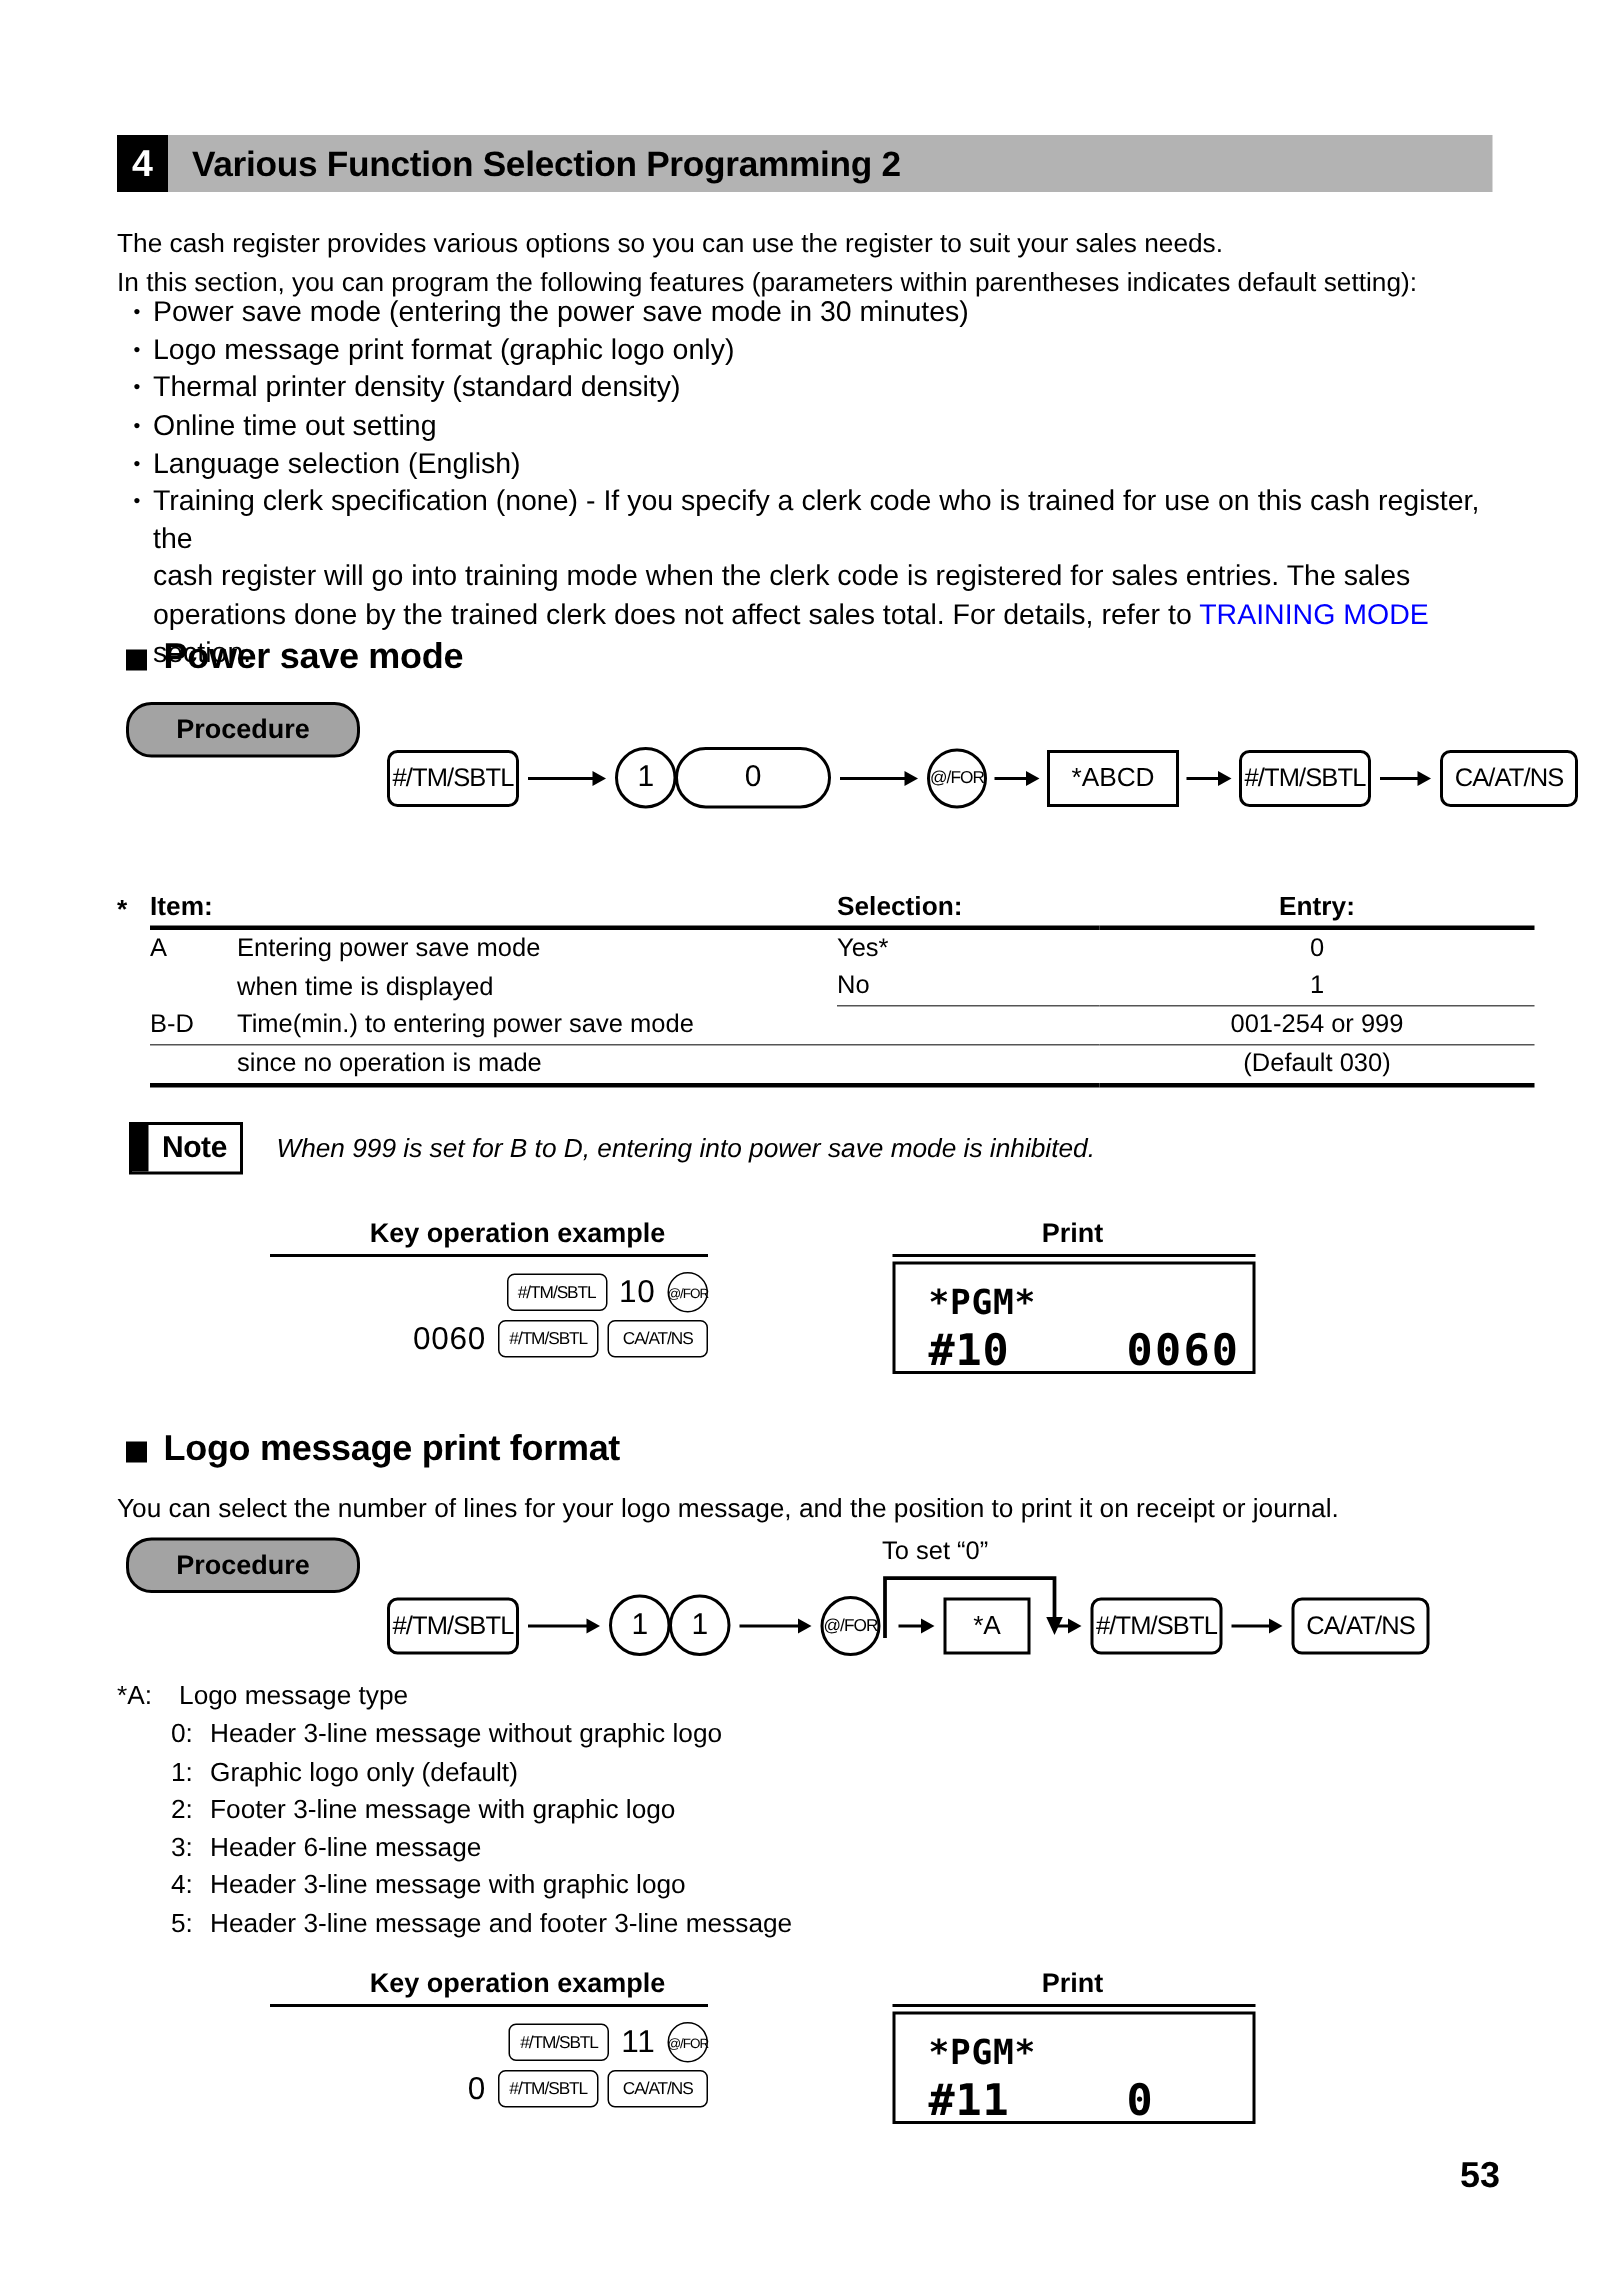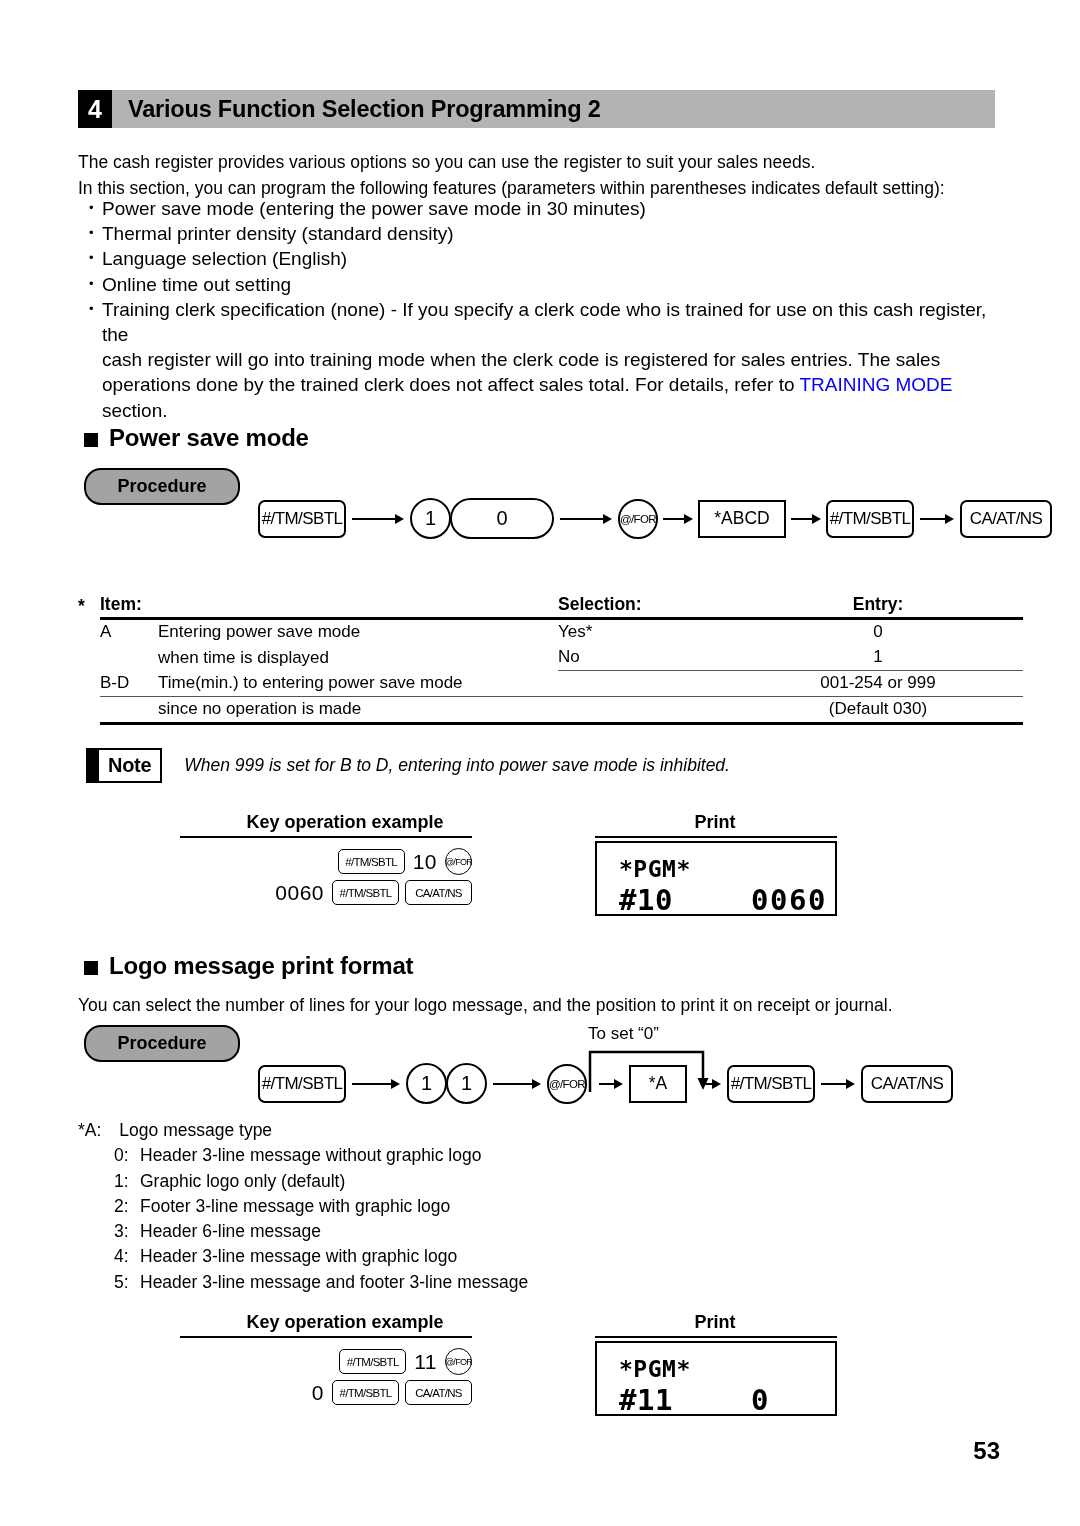"Logo message print format (graphic" div.bl { html: none -> <div>Logo message print format (graphic logo only)</div> }
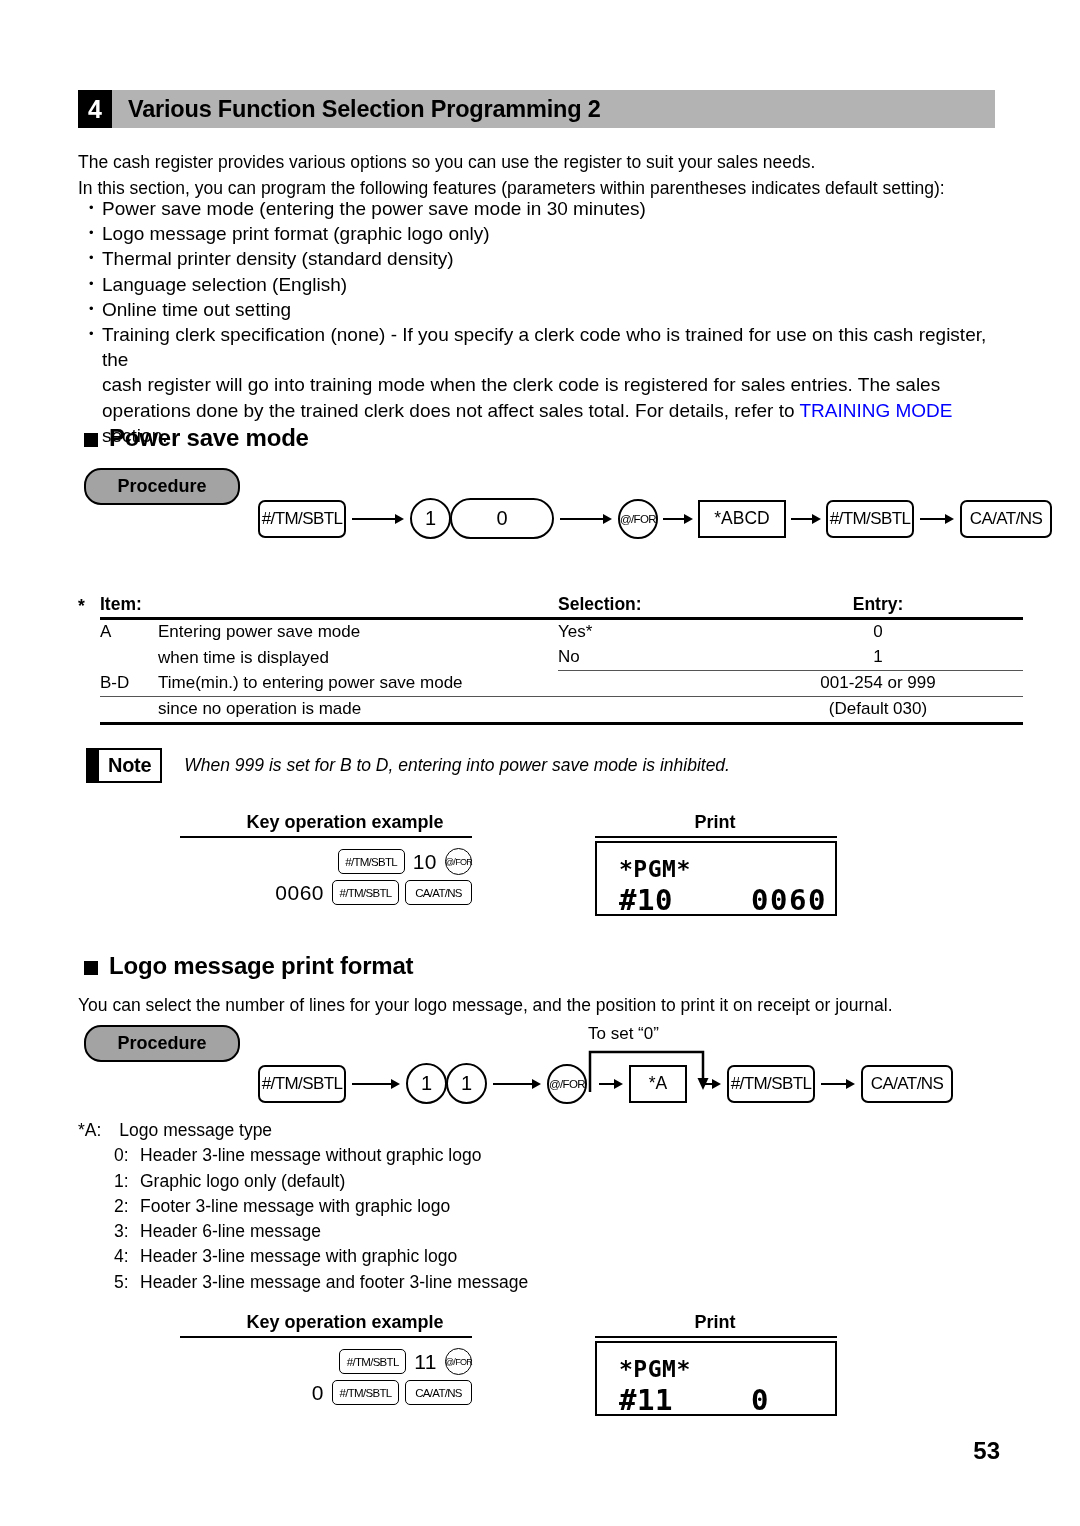"Language selection (English)" div.bl { order: before "Online time out setting" -> after "Online time out setting" }
